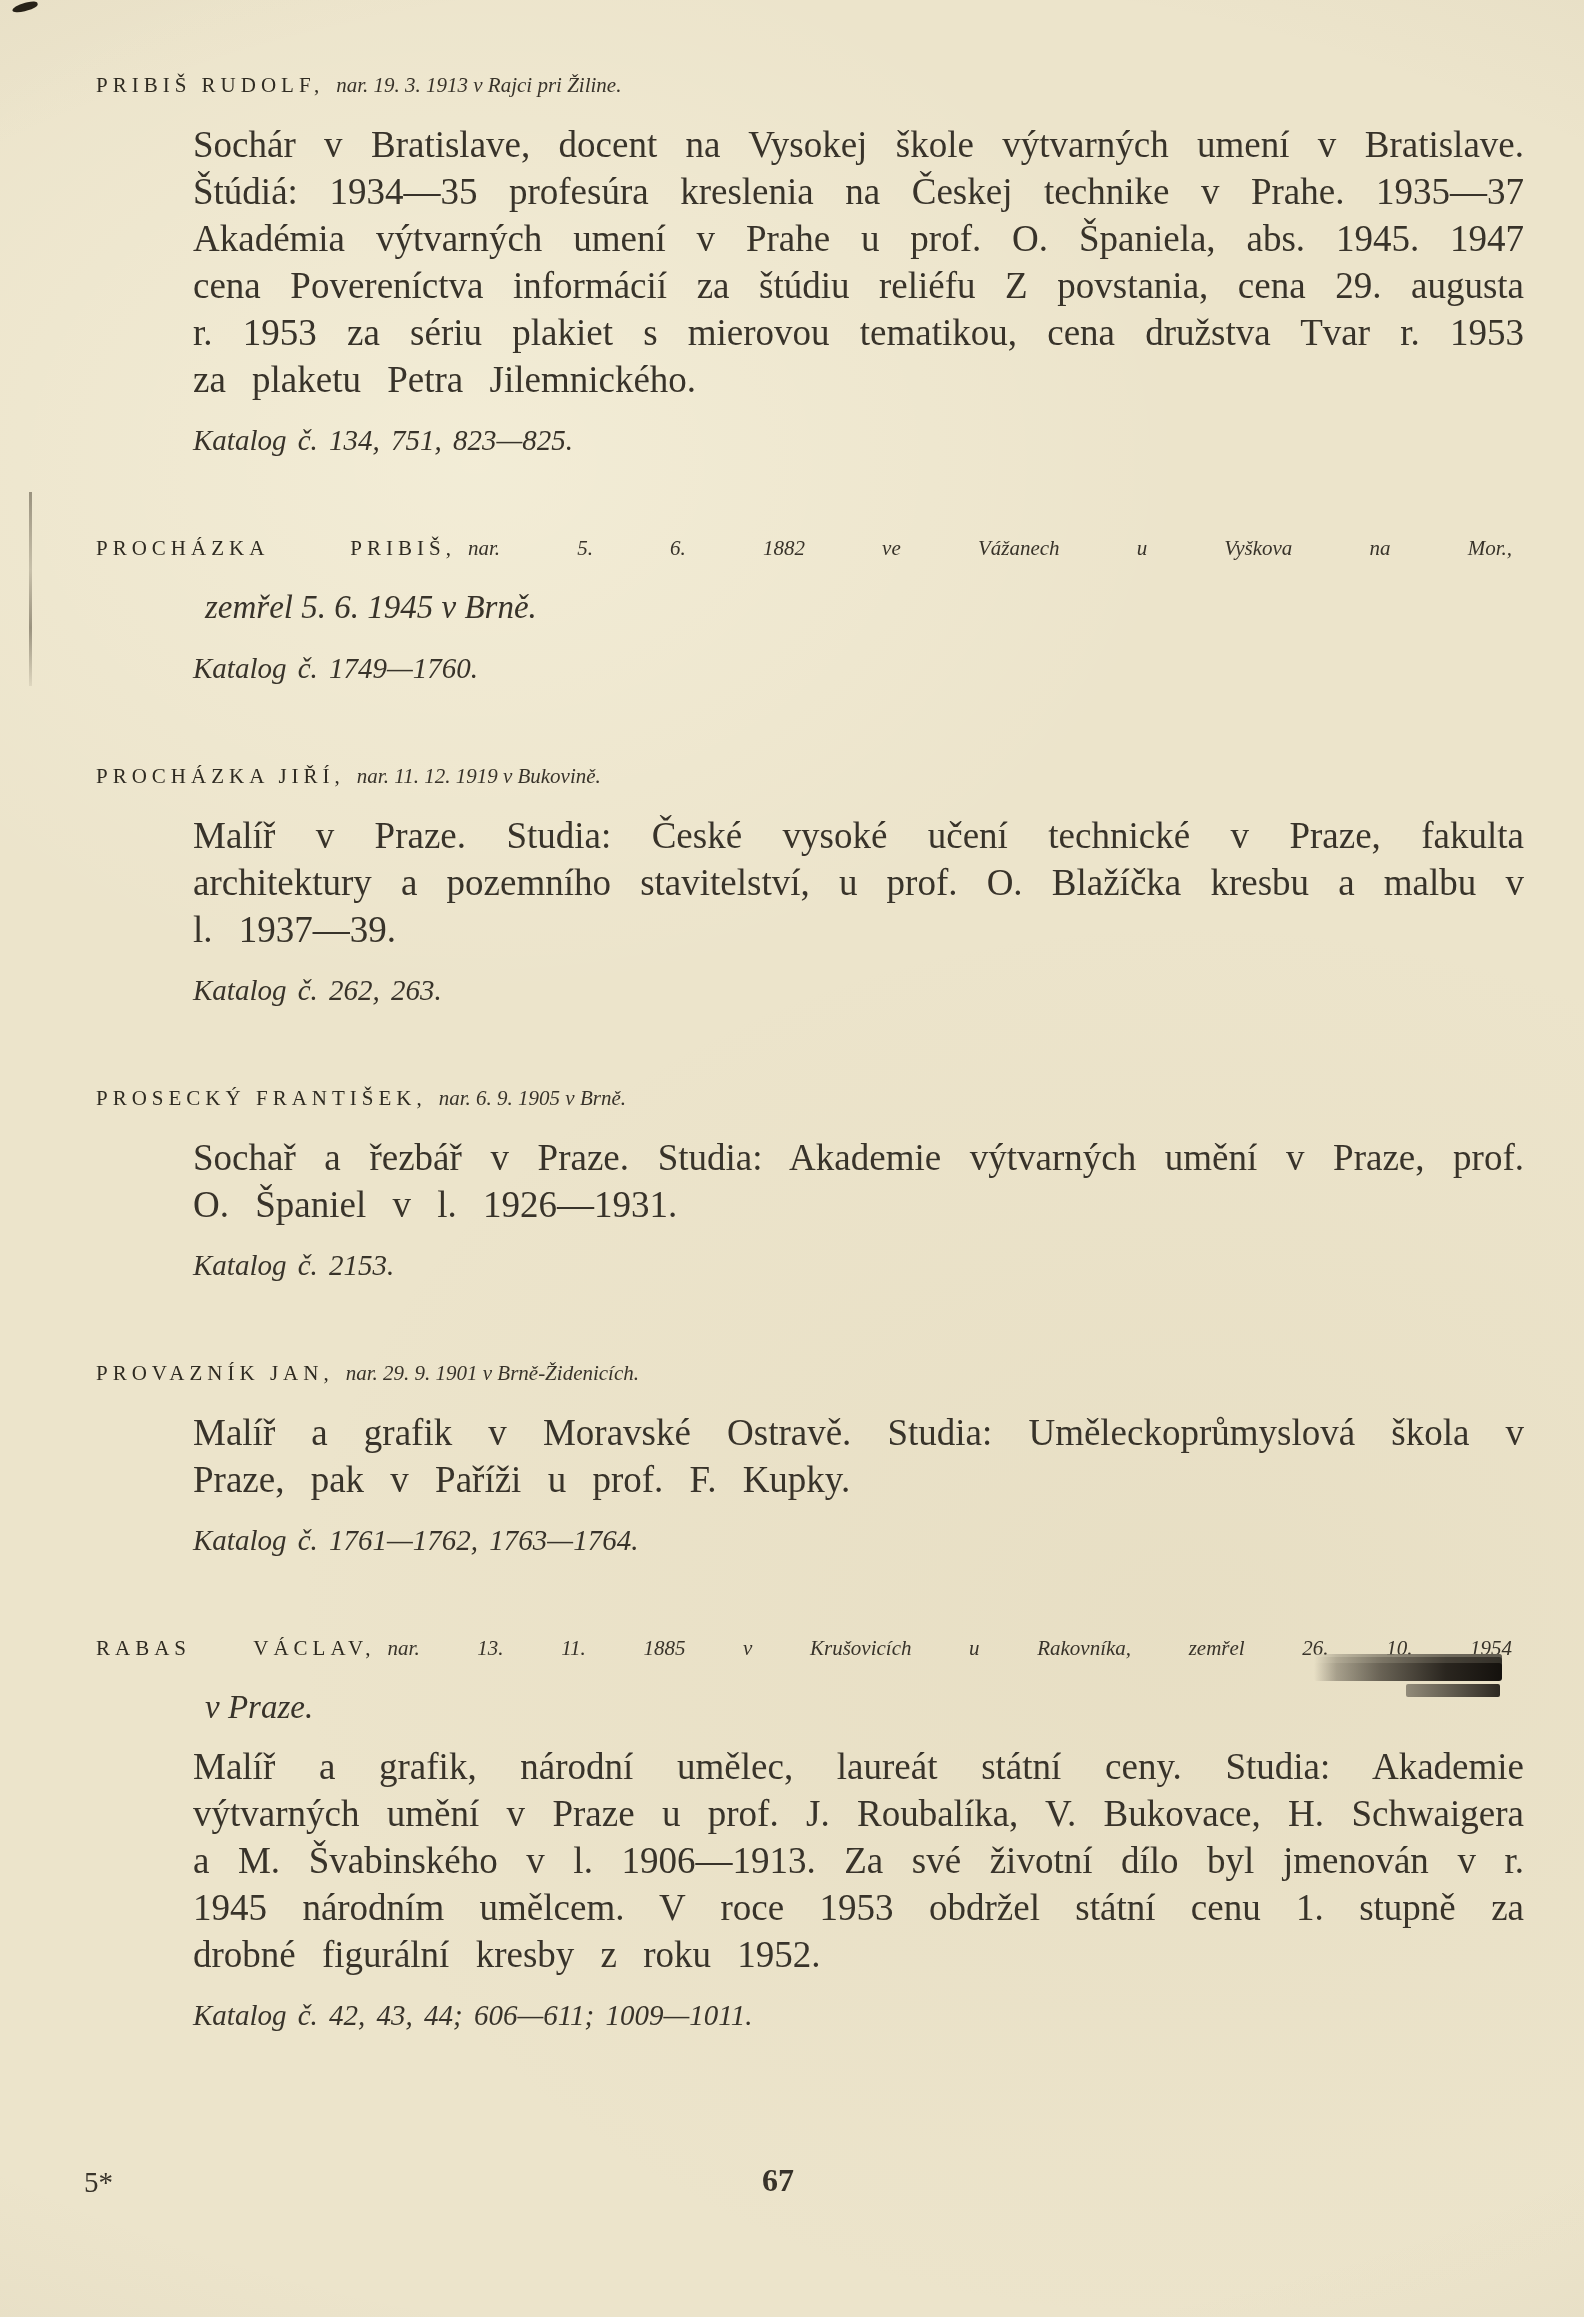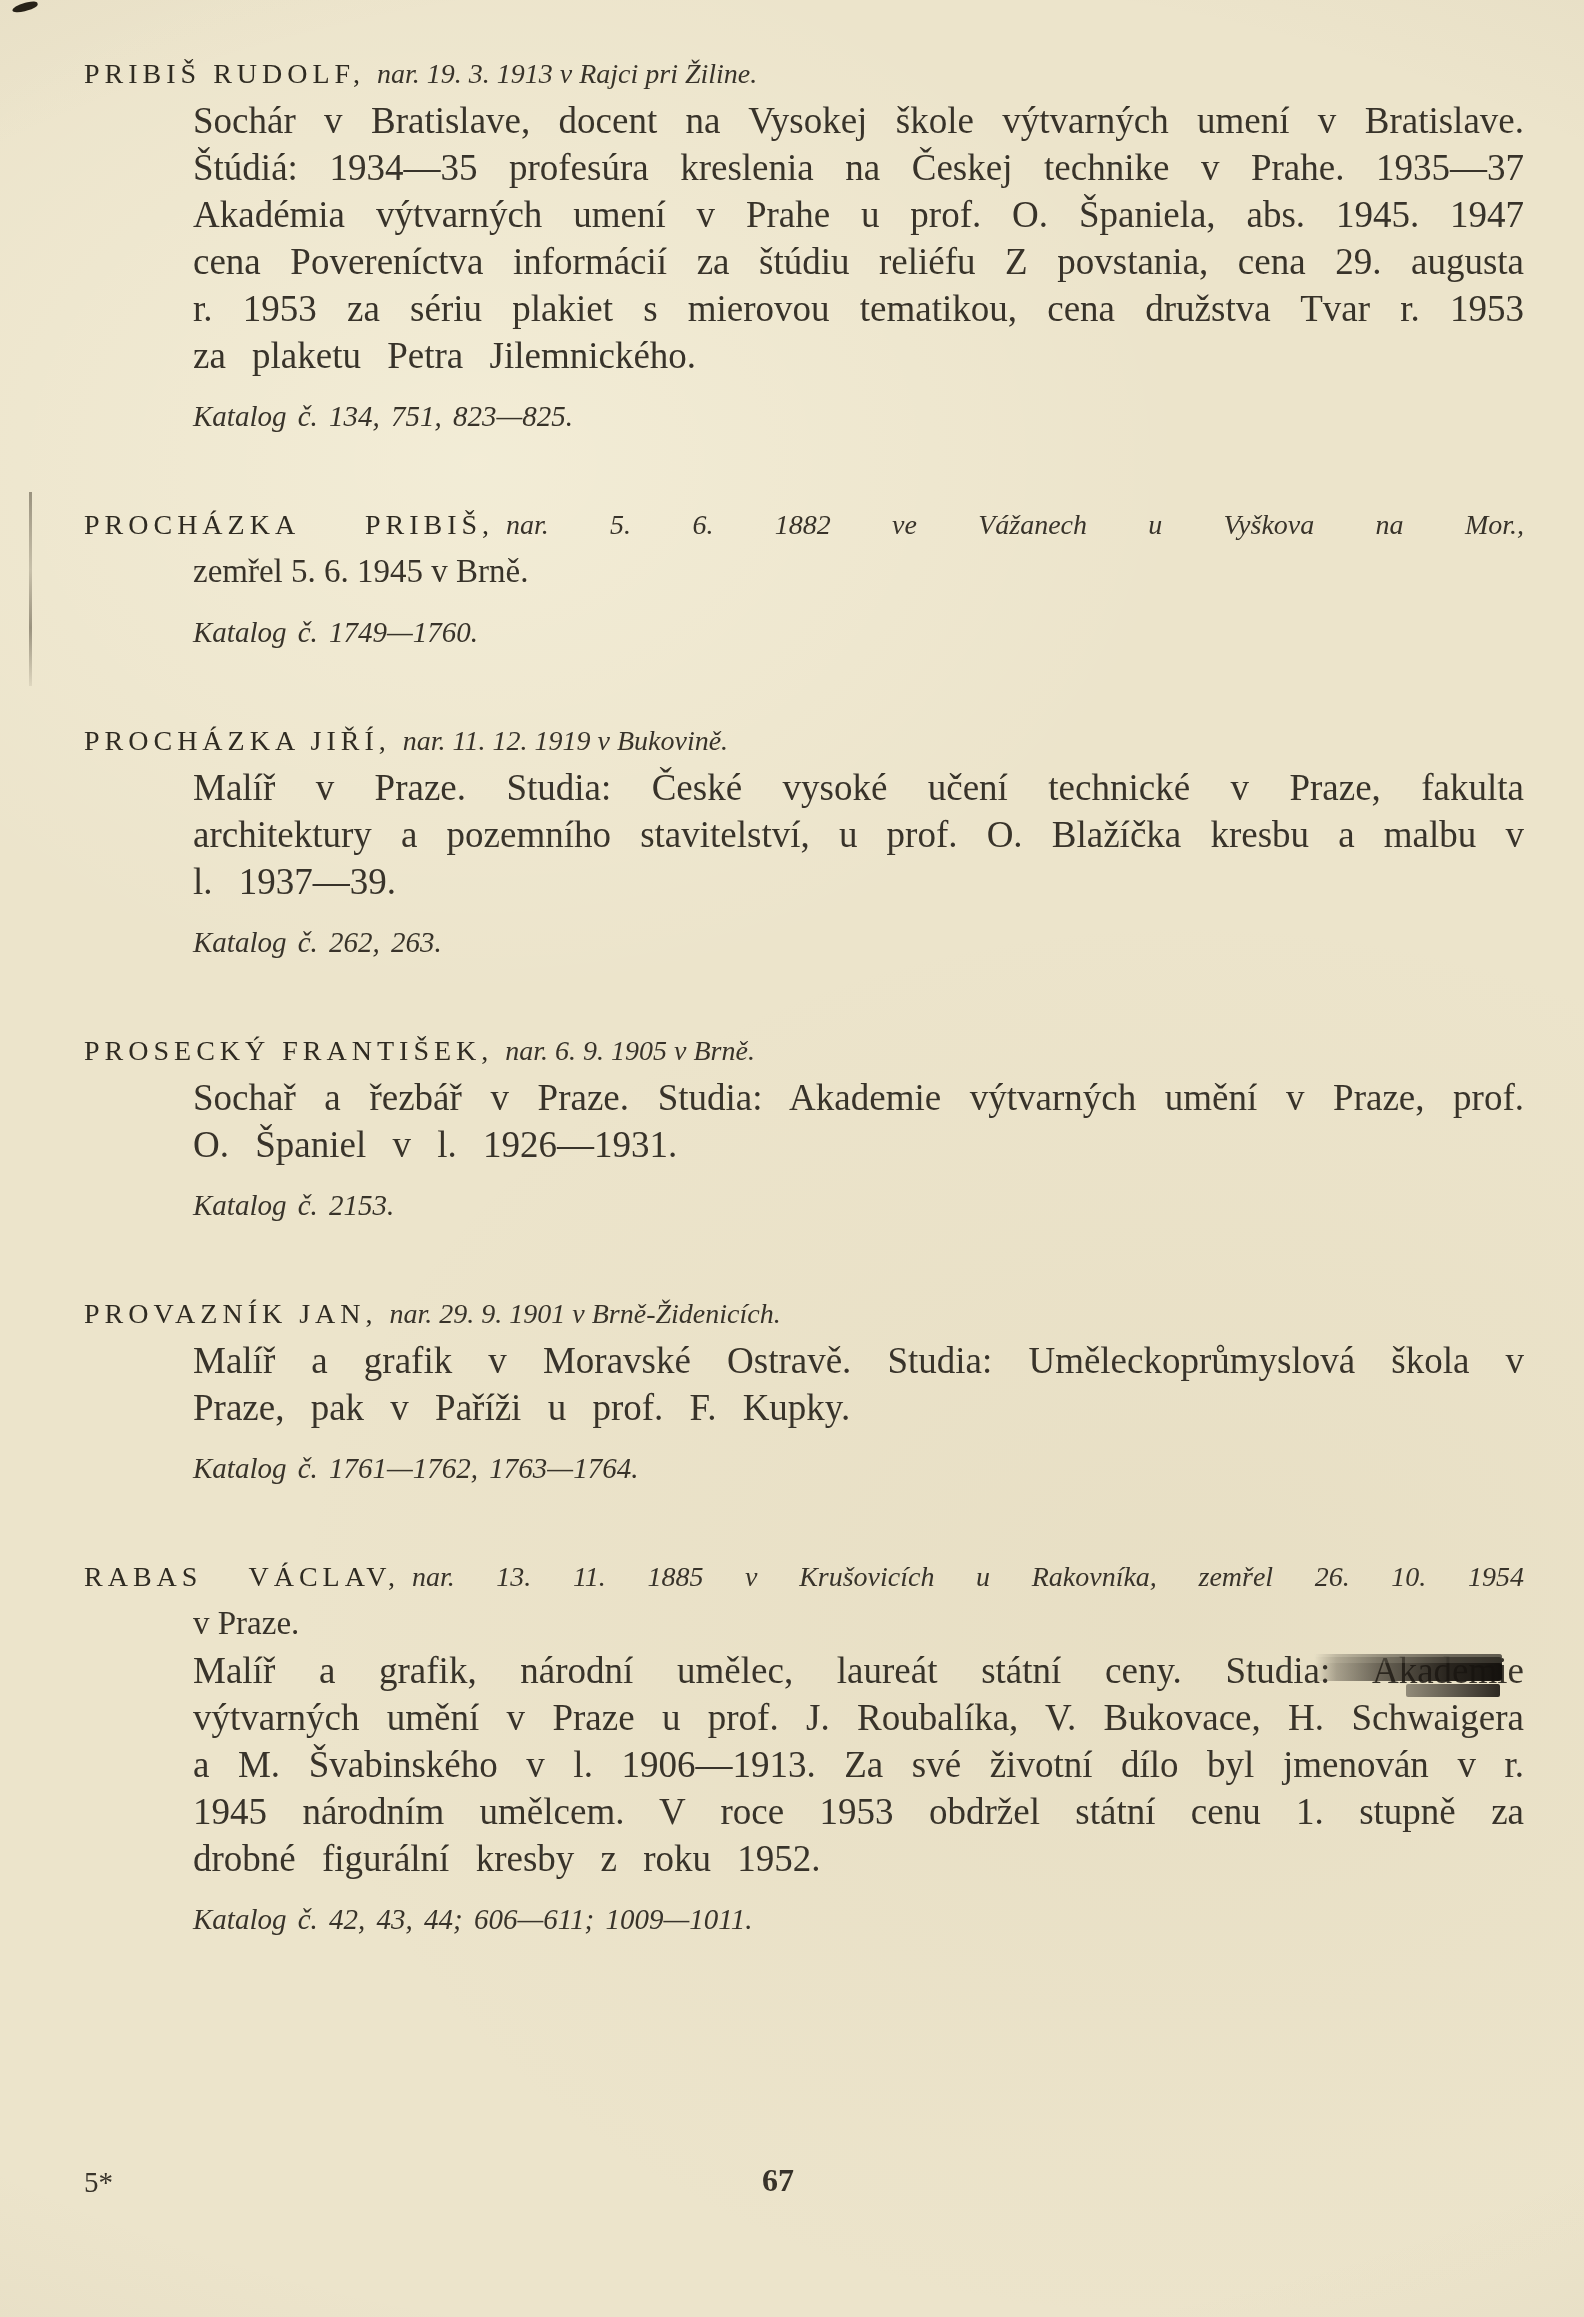"PRIBIŠ RUDOLF, nar. 19. 3." .head { font-size: 28px -> 21px; margin: 0 -> 12px }
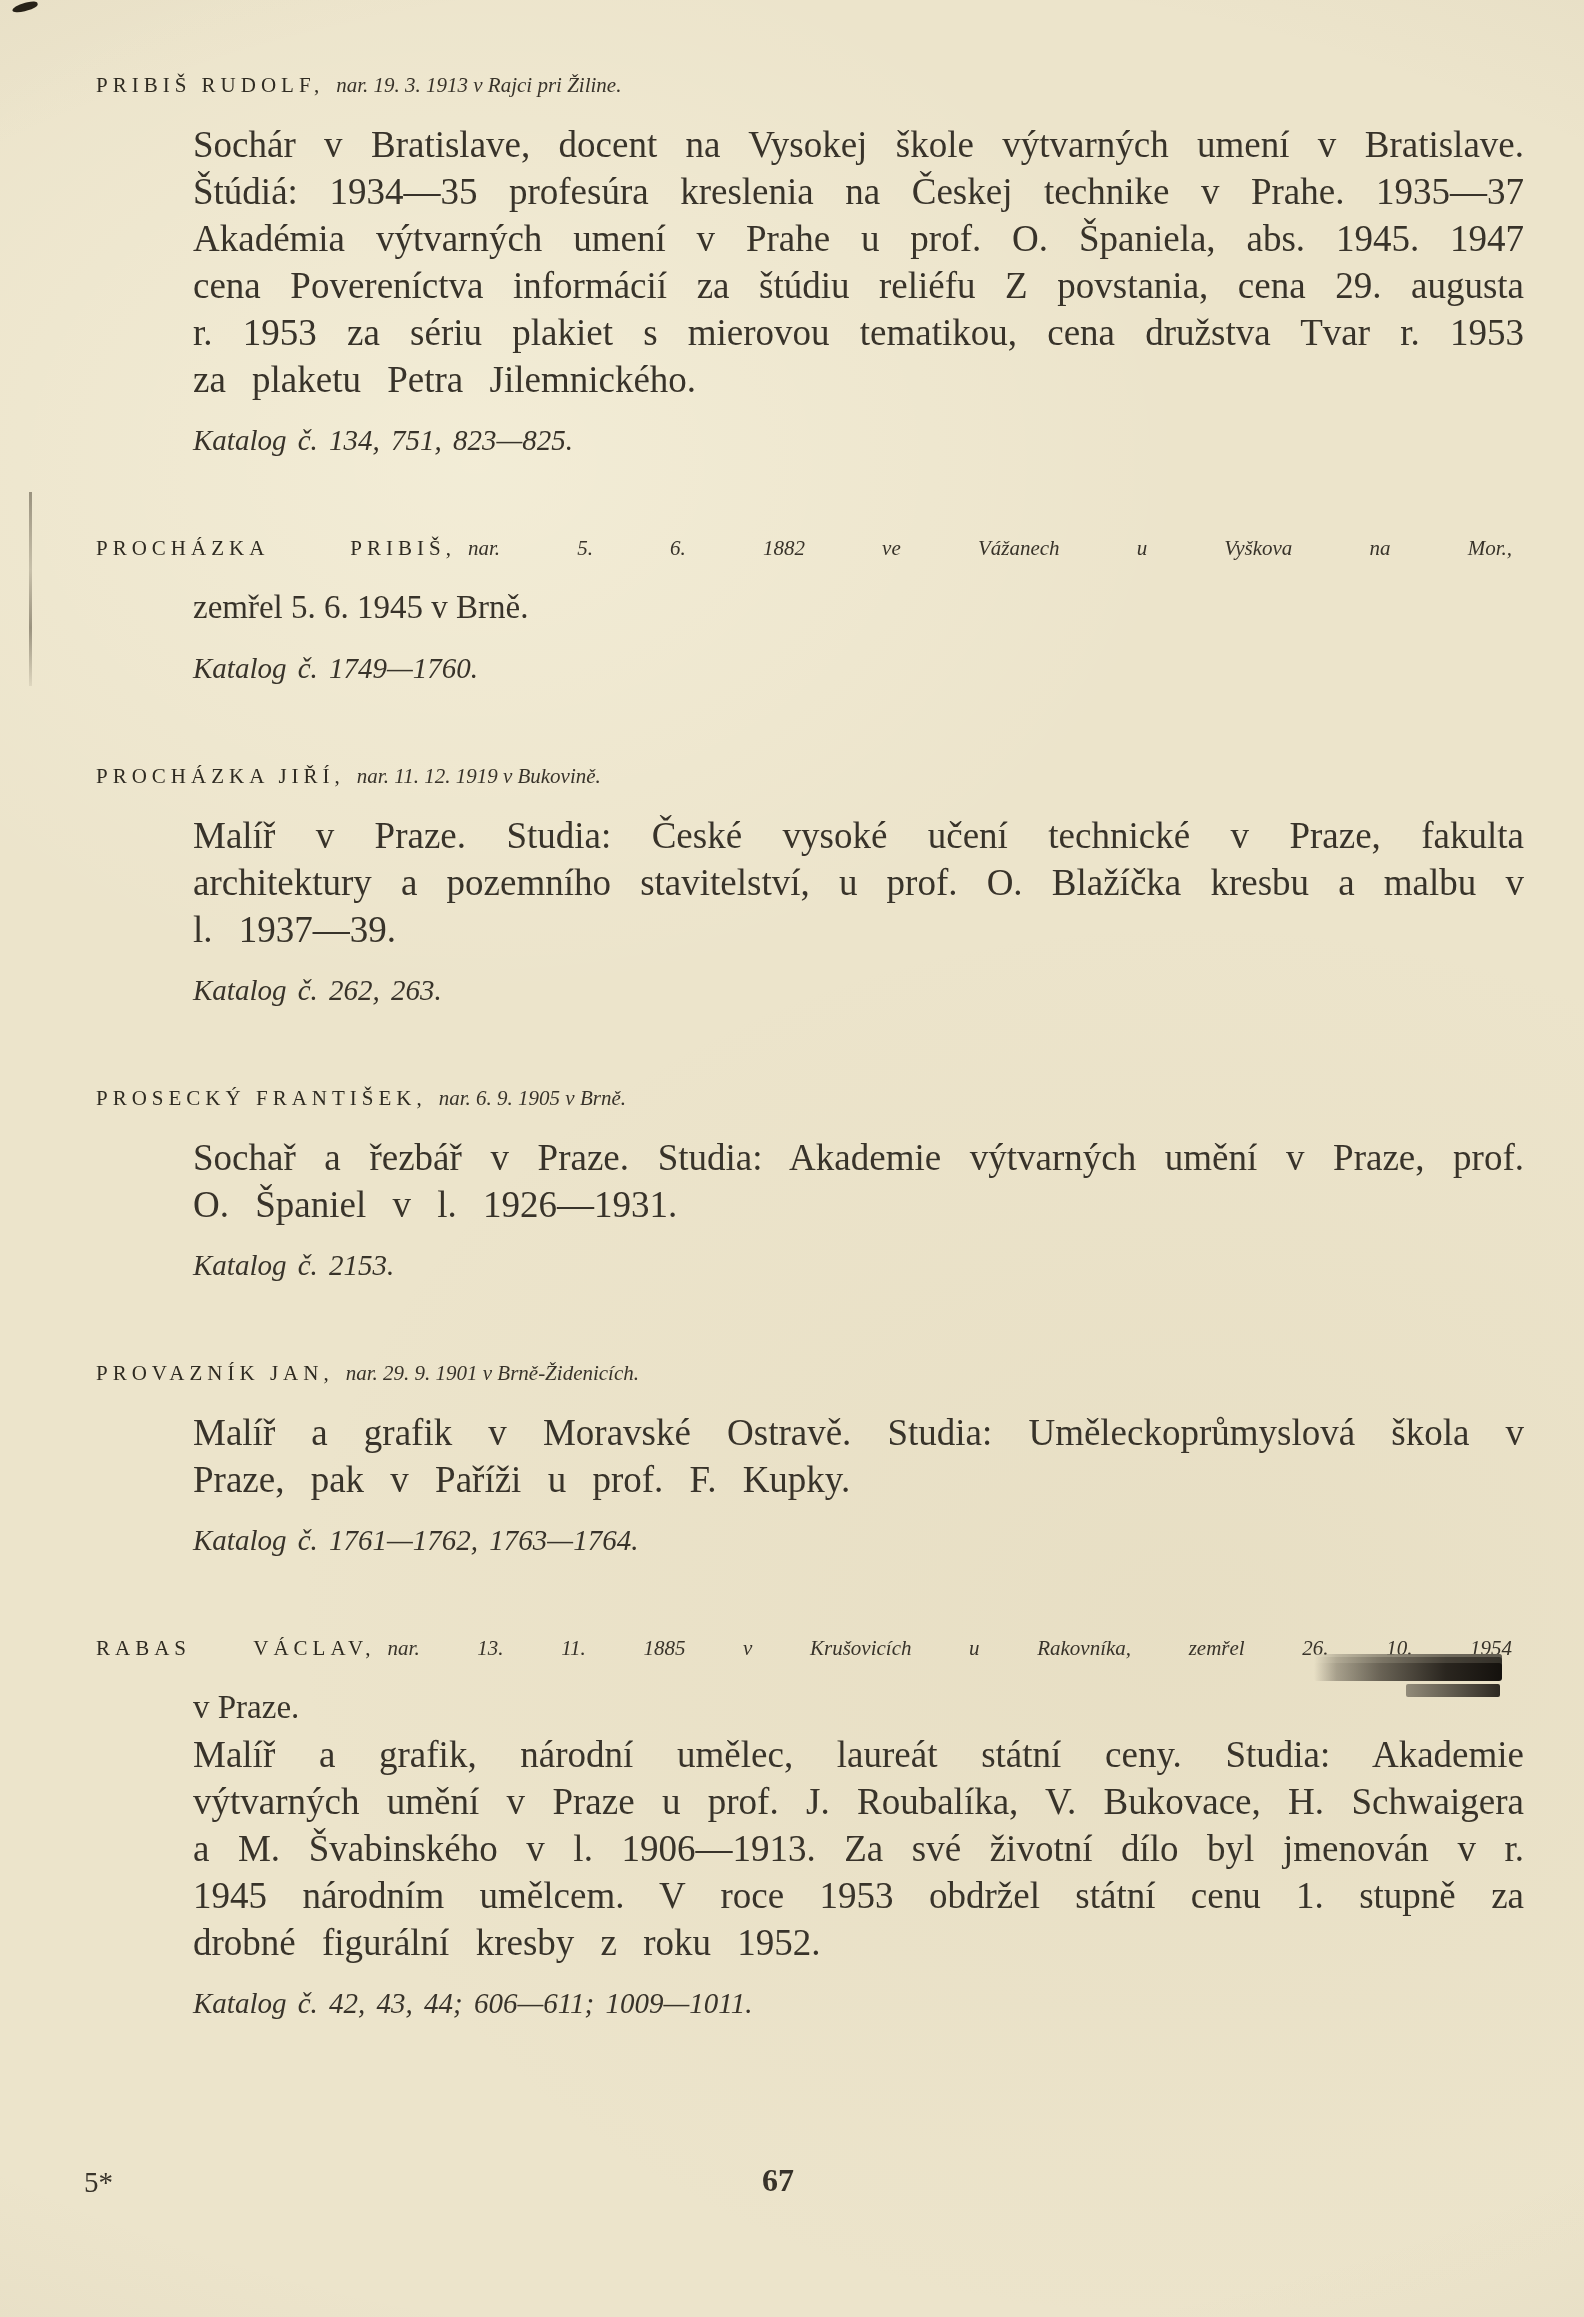"zemřel 5. 6. 1945 v" .dates2 { font-style: none -> italic; margin: 0 -> 12px }
